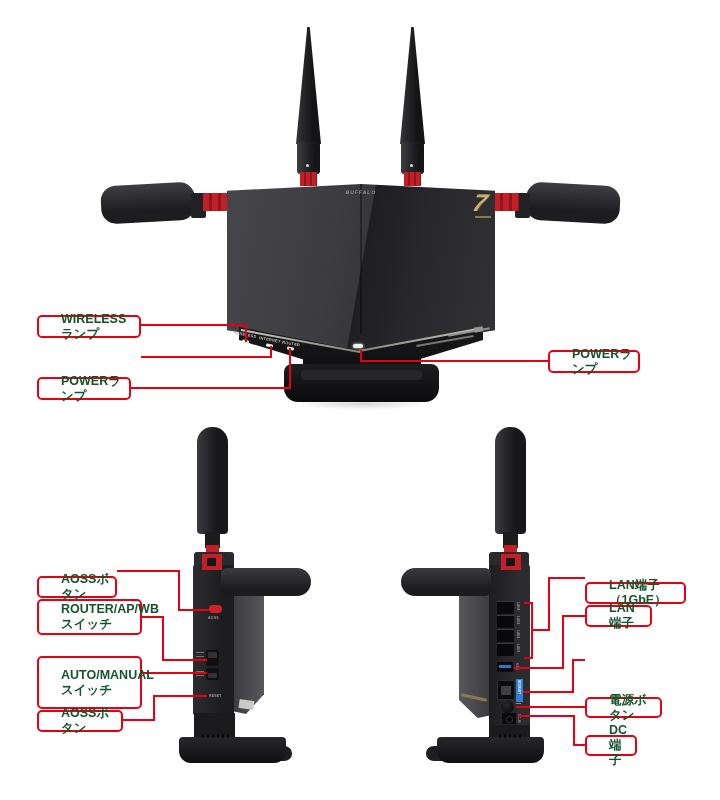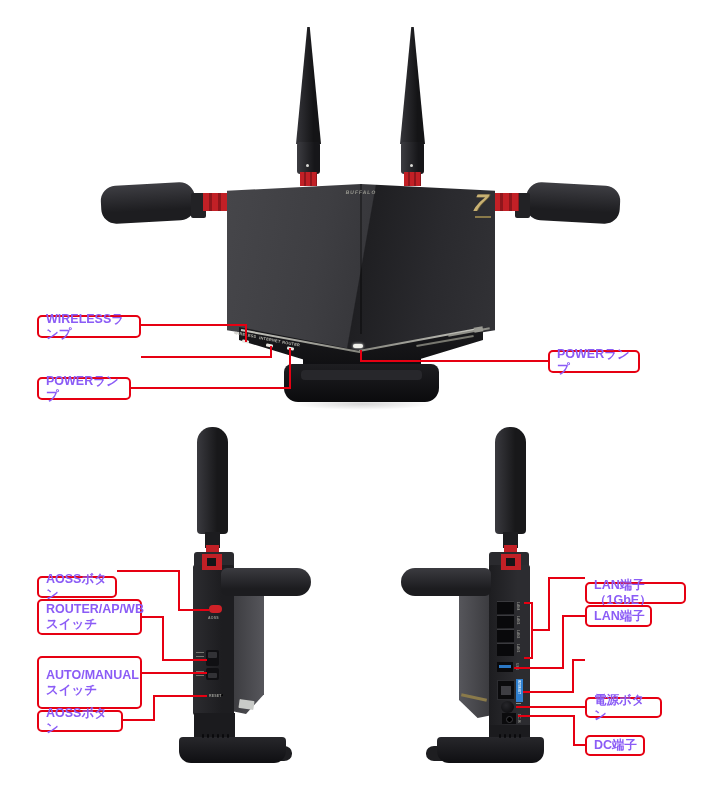"WIRELESSランプ" .co { color: #8b5cf6 -> #14532d; padding: 0 4px 0 7px -> 0 4px 0 22px }
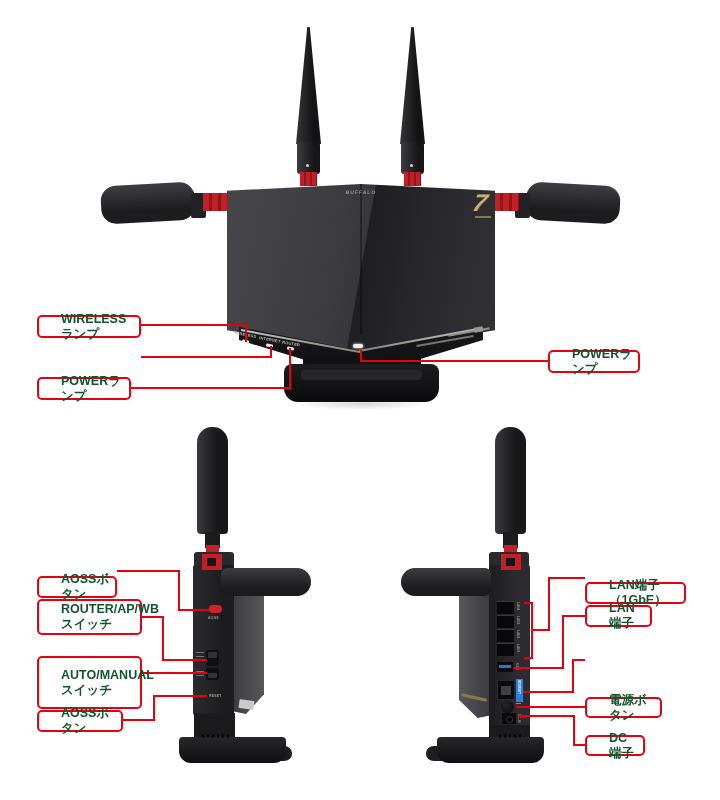"DC端子" div.co { width: 60px -> 52px }
